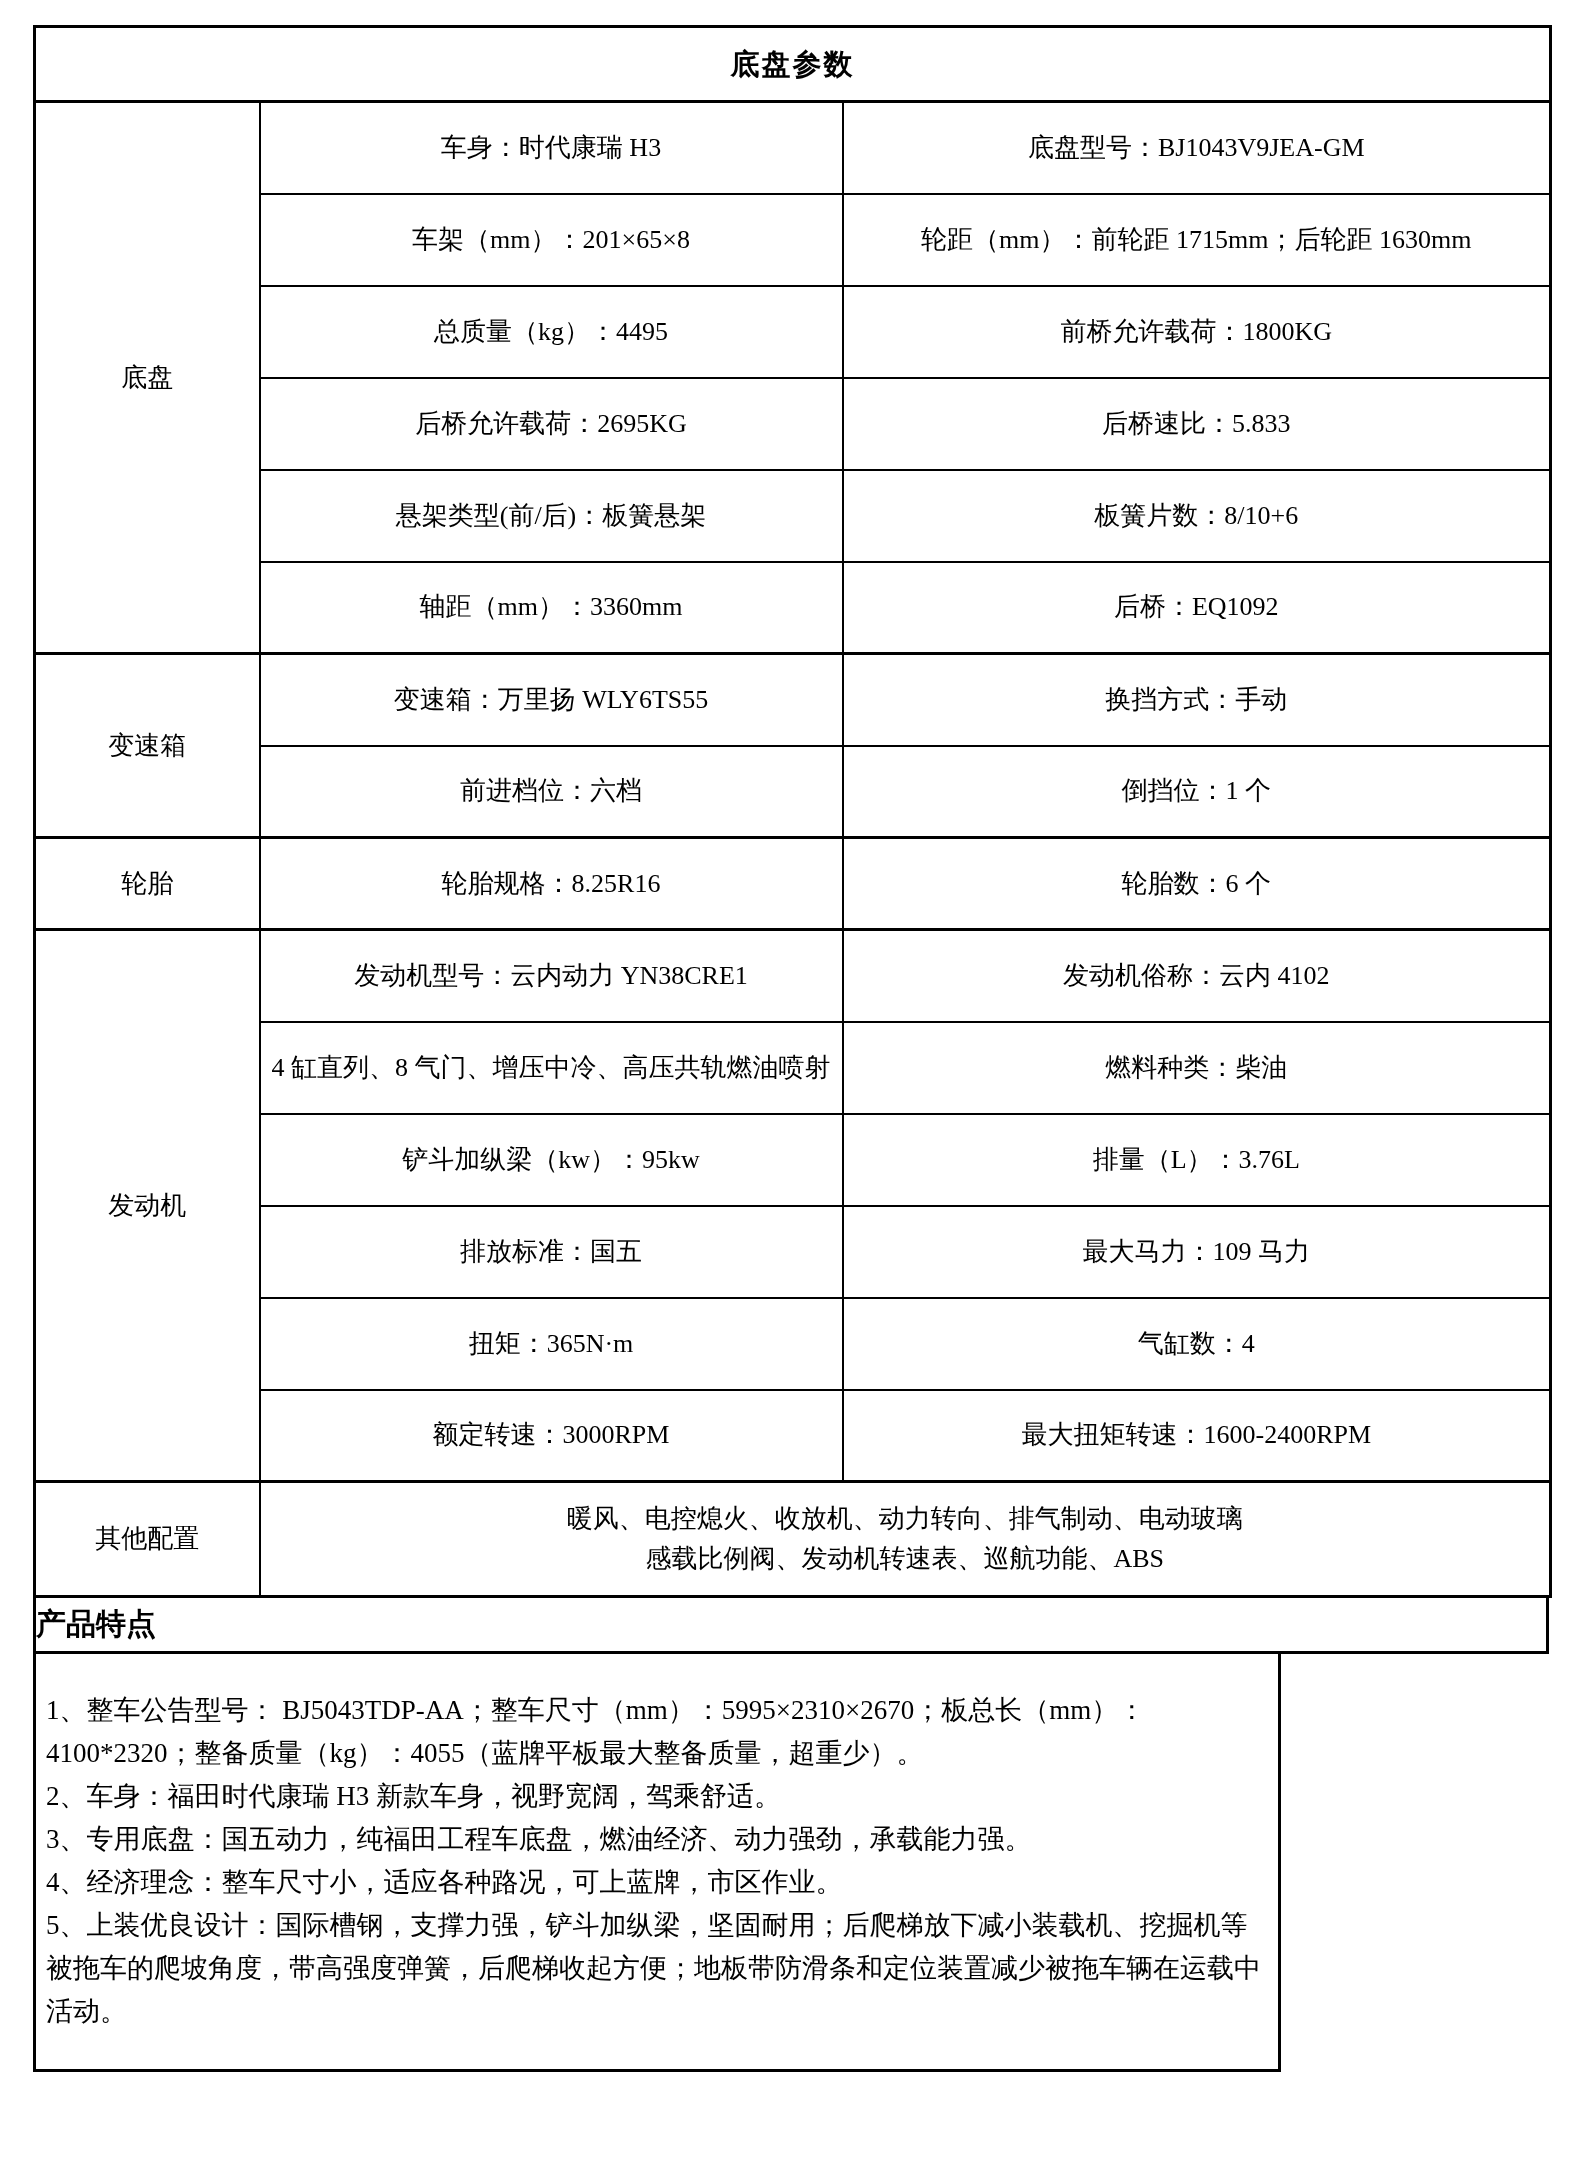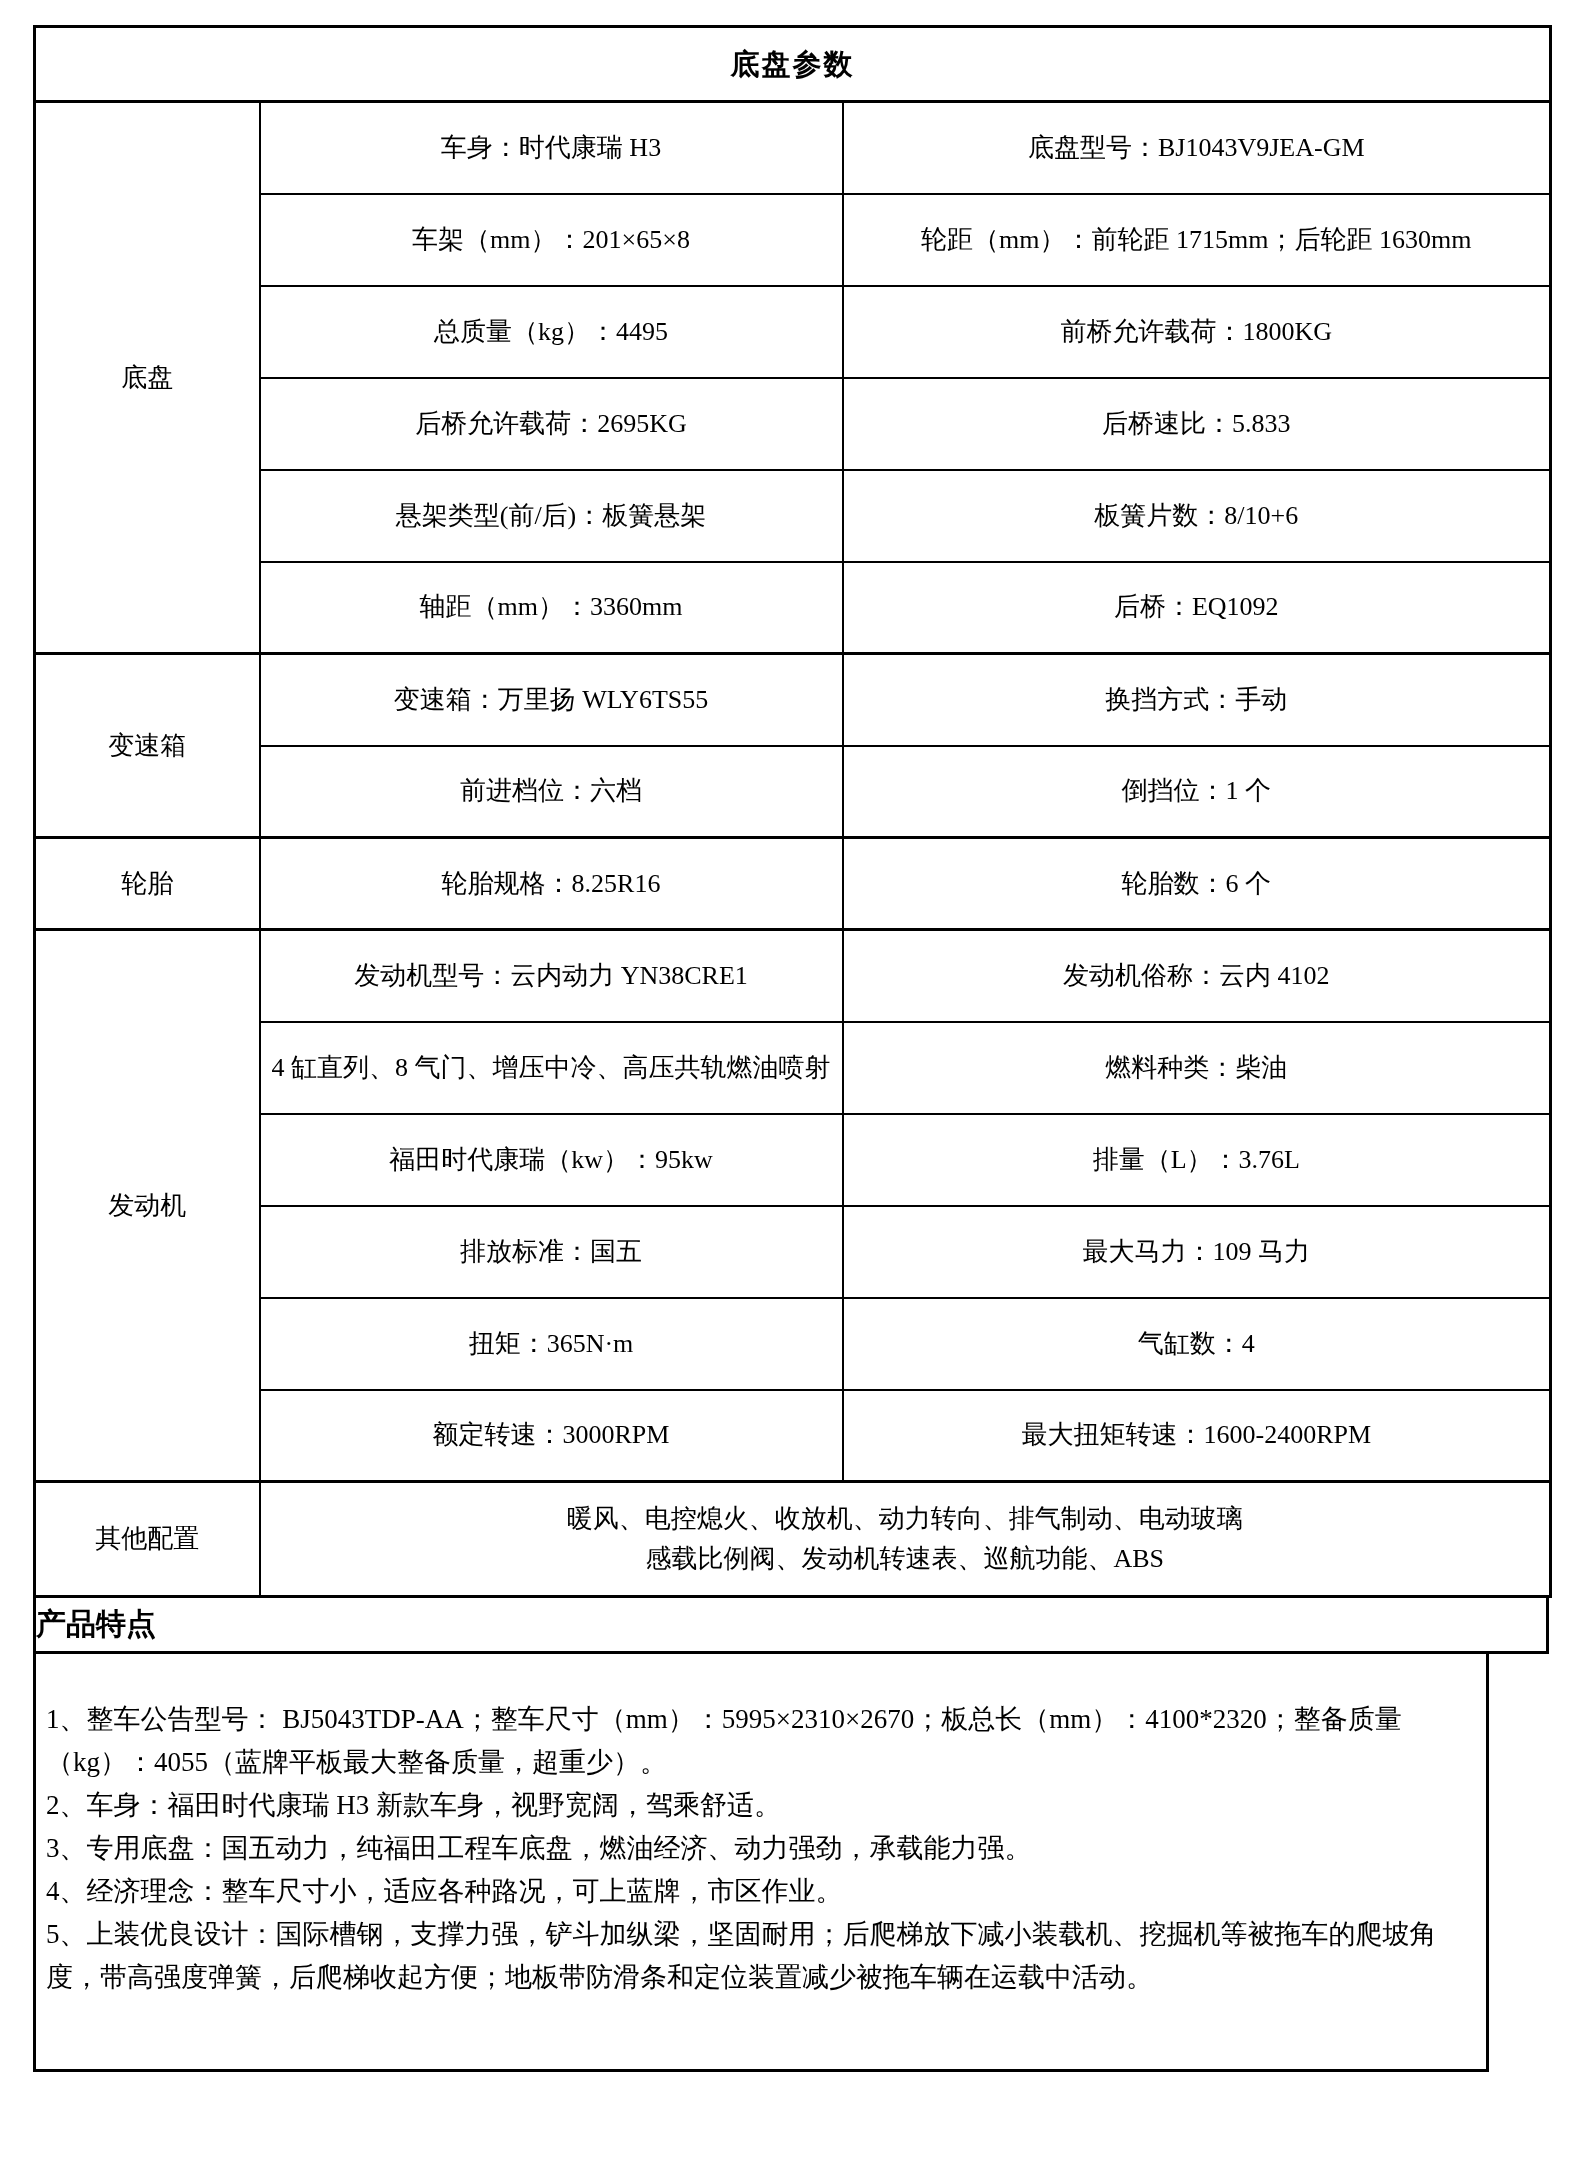"福田时代康瑞（kw）：95kw" td { text: 福田时代康瑞 -> 铲斗加纵梁 }
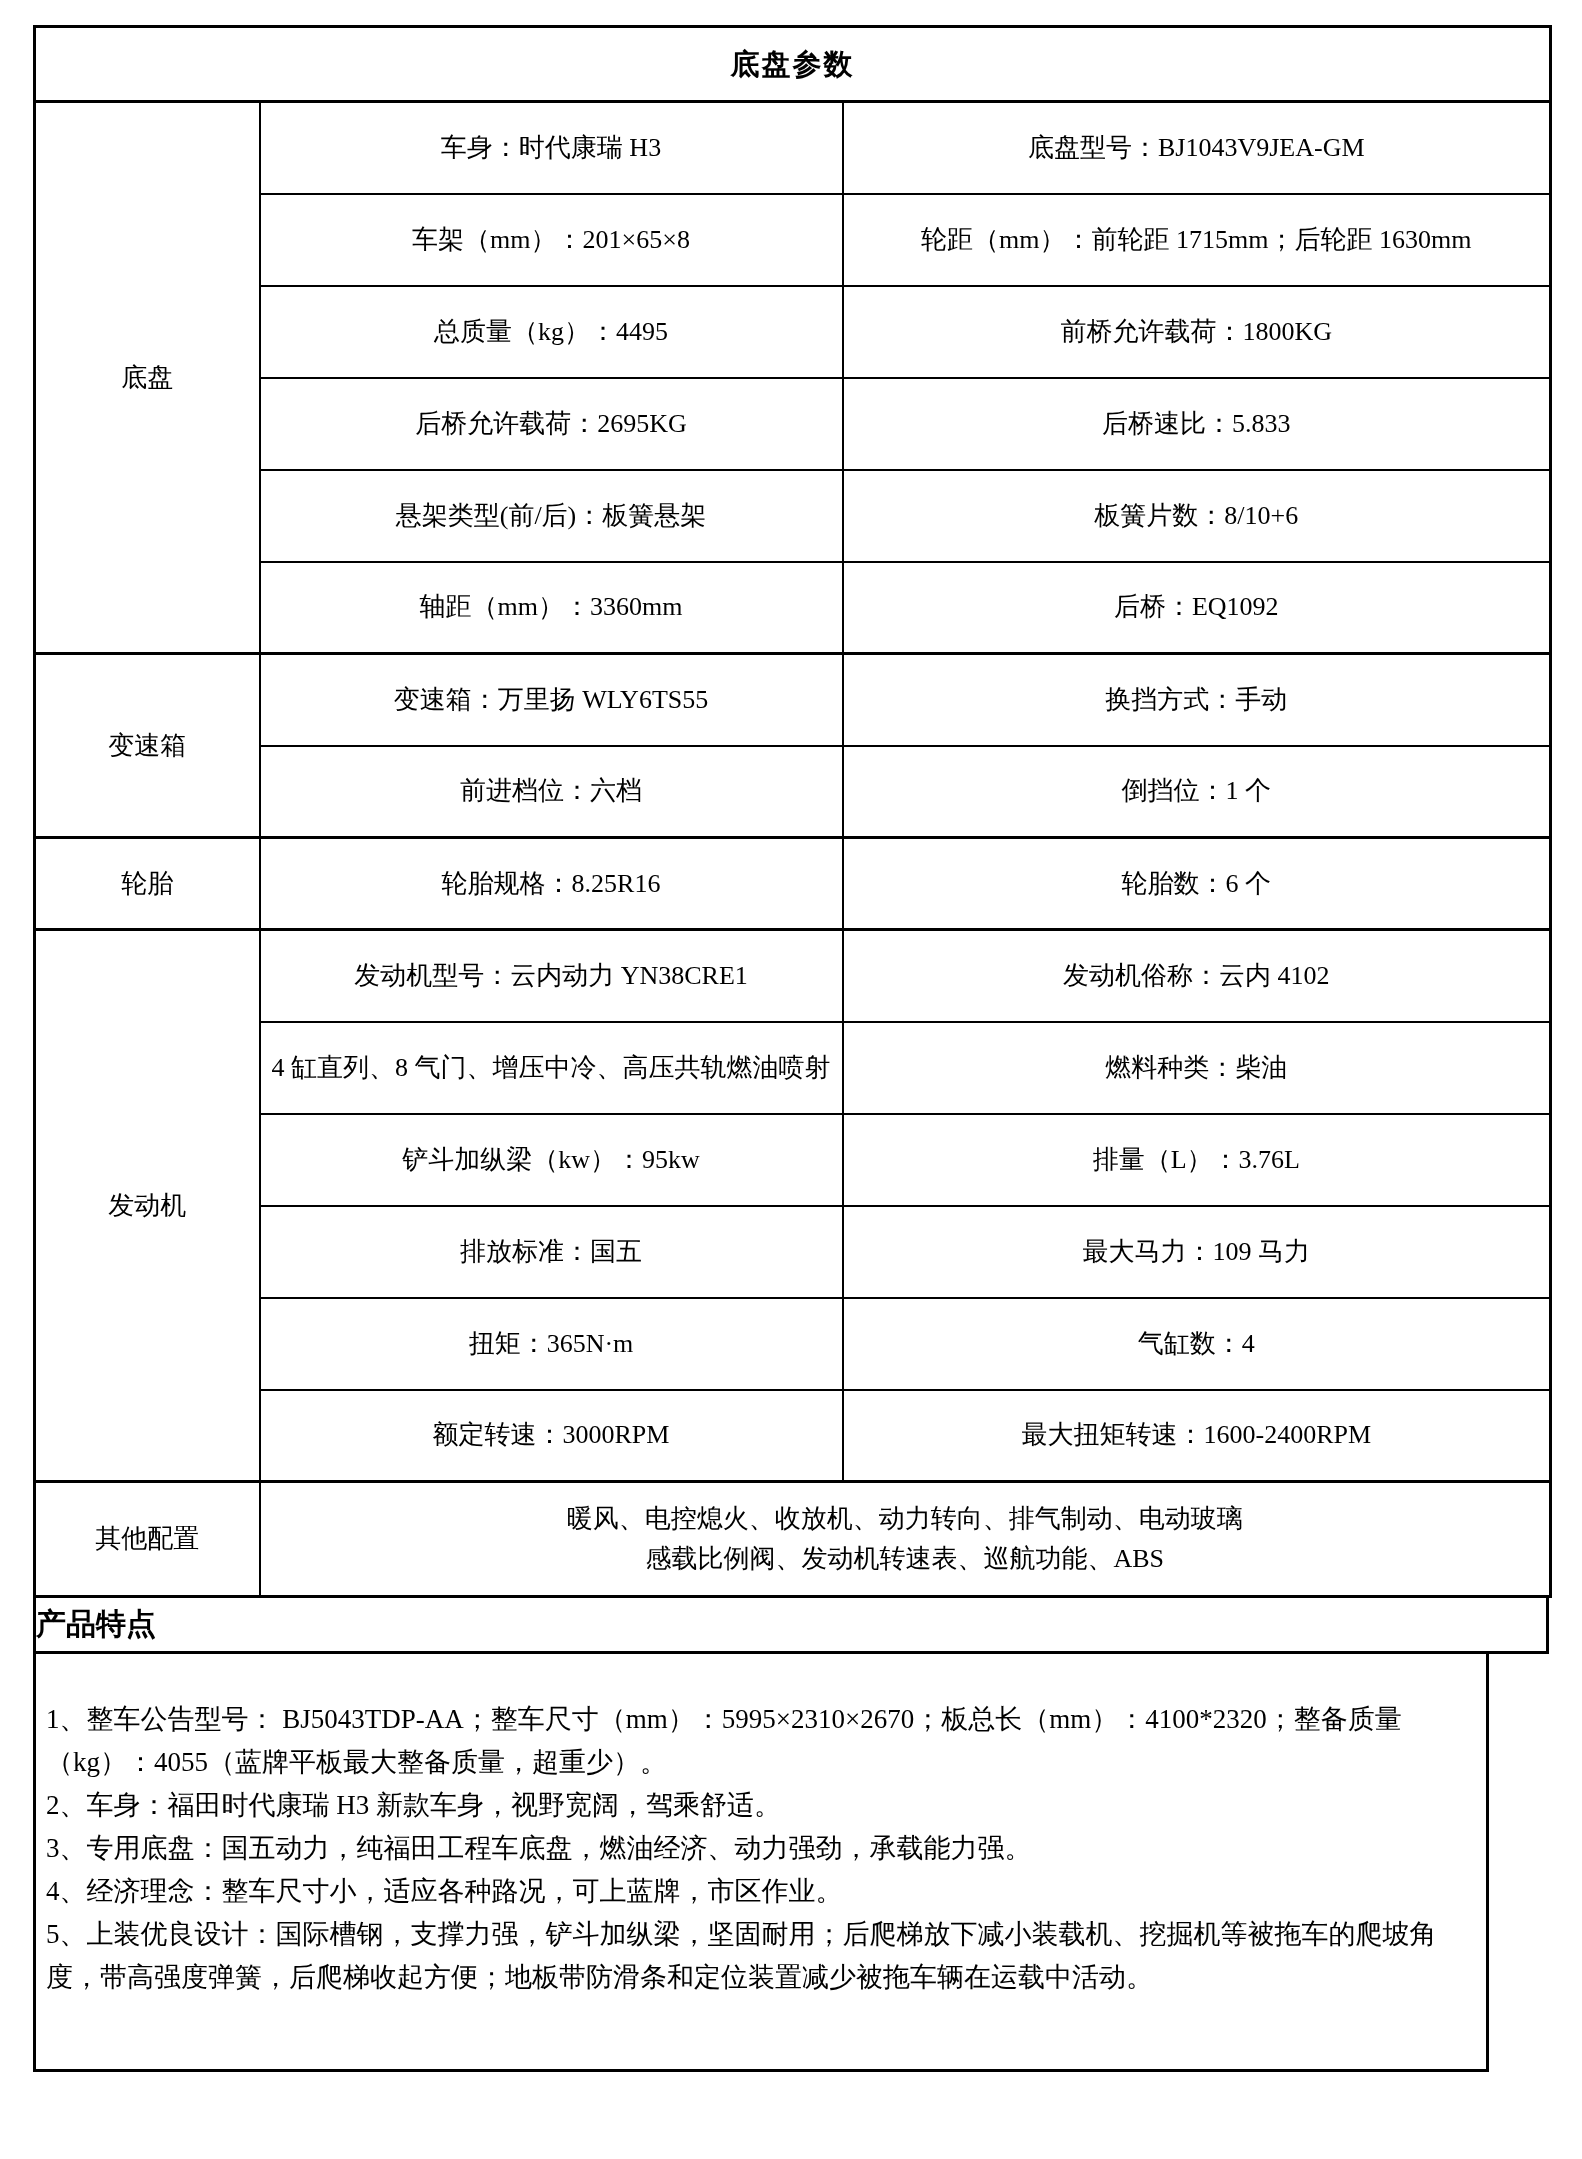"1、整车公告型号：" .features-body { padding: 44px 14px 24px 10px -> 35px 14px 24px 10px; width: 1456px -> 1248px }
